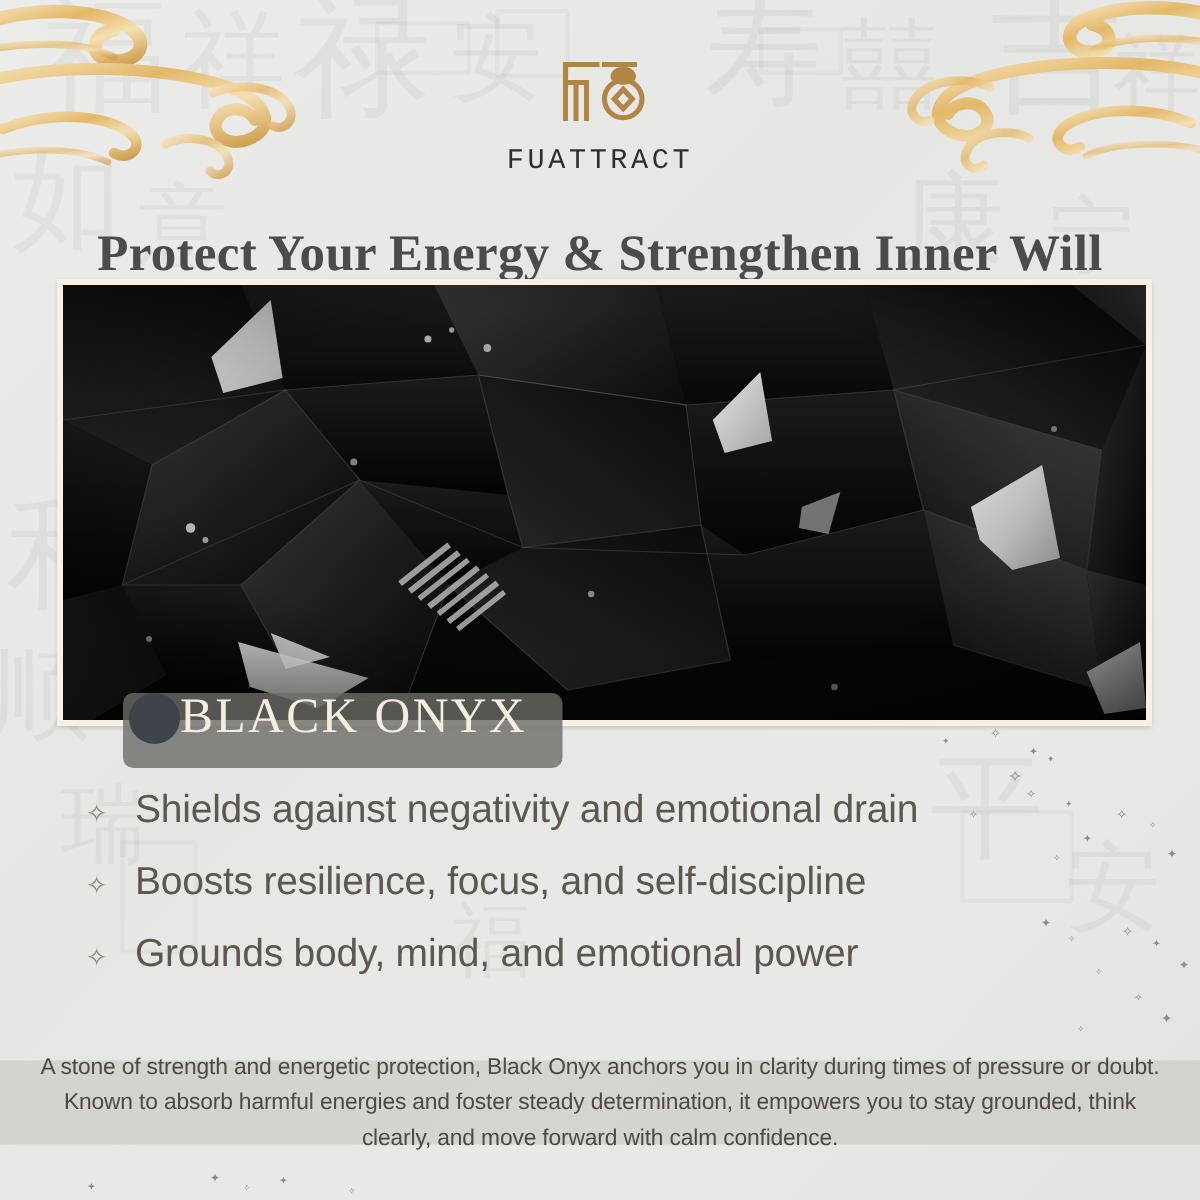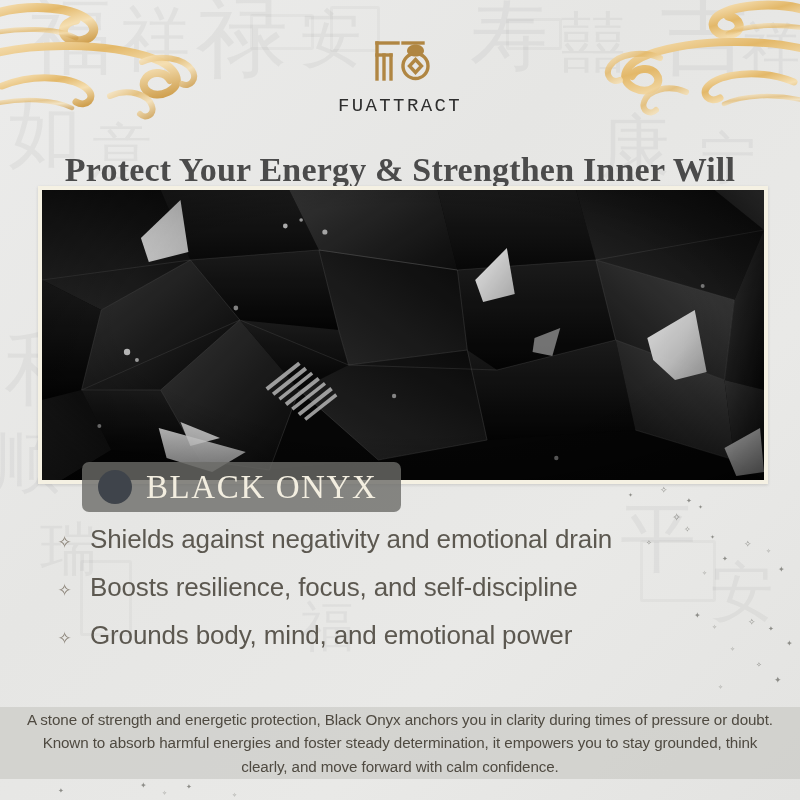"BLACK ONYX" .stone-band { align-items: center -> none; gap: 14px -> none; padding: 0 24px 0 16px -> 0 24px 0 4px }
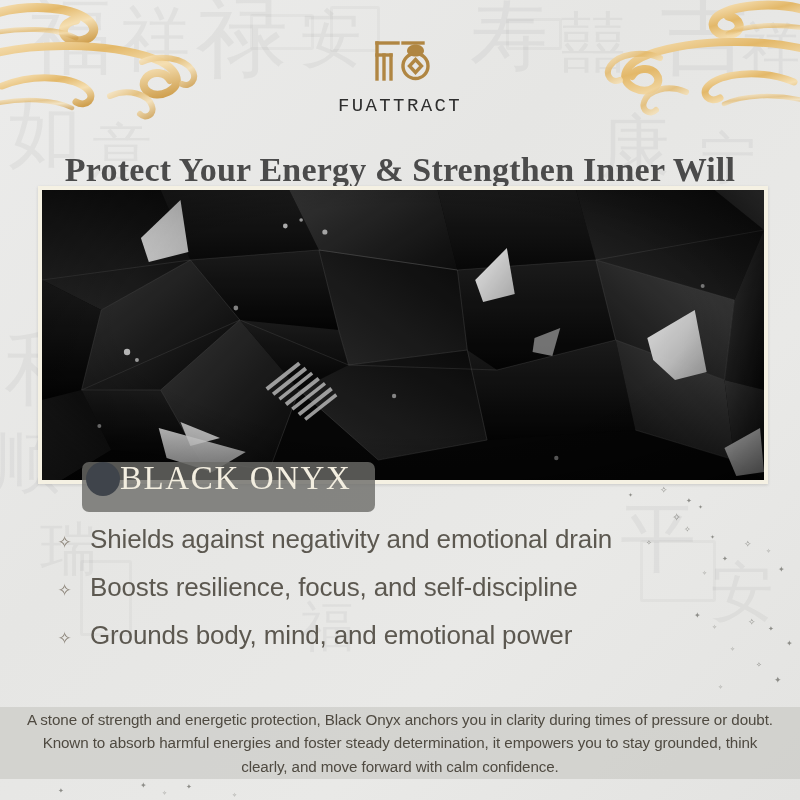"A stone of strength and" .footer { height: 72px -> 56px }
